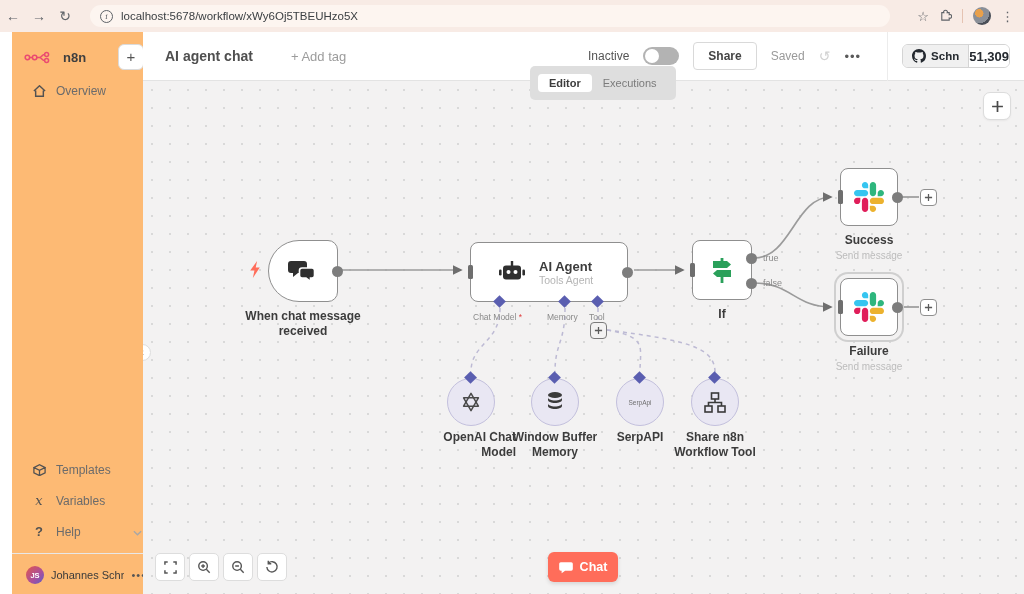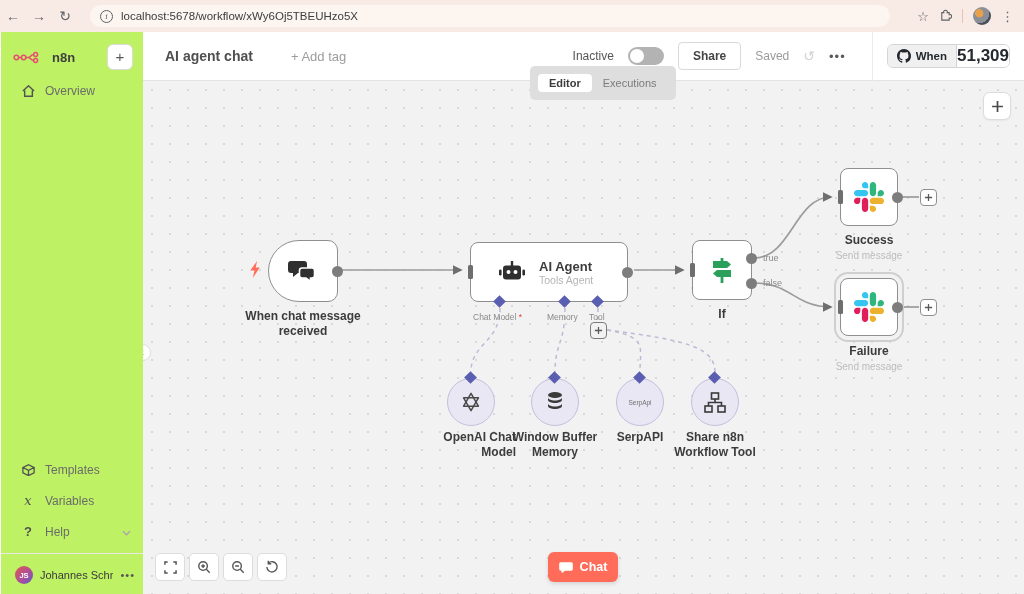"n8n" .sidebar { background: #bef264 -> #fdba74; left: 1px -> 12px }
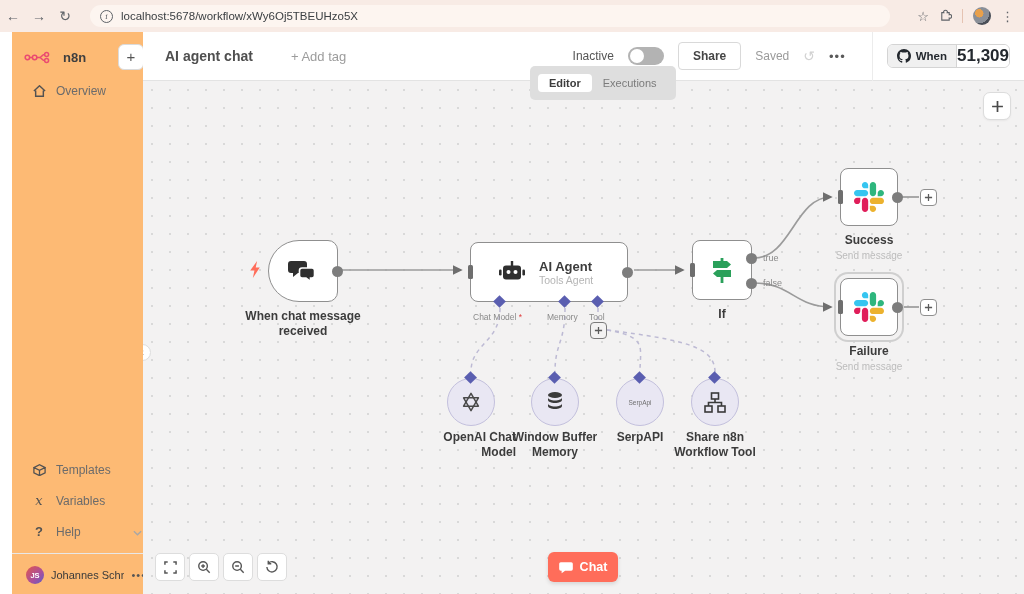"When" span { text: When -> Schn }
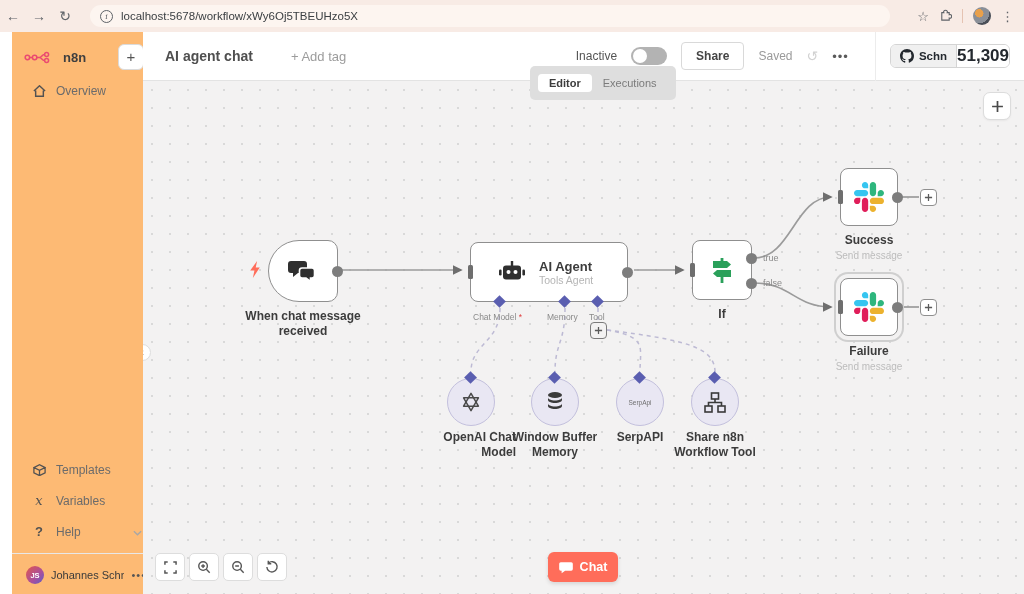"51,309" .star-count { font-size: 17px -> 13px }
